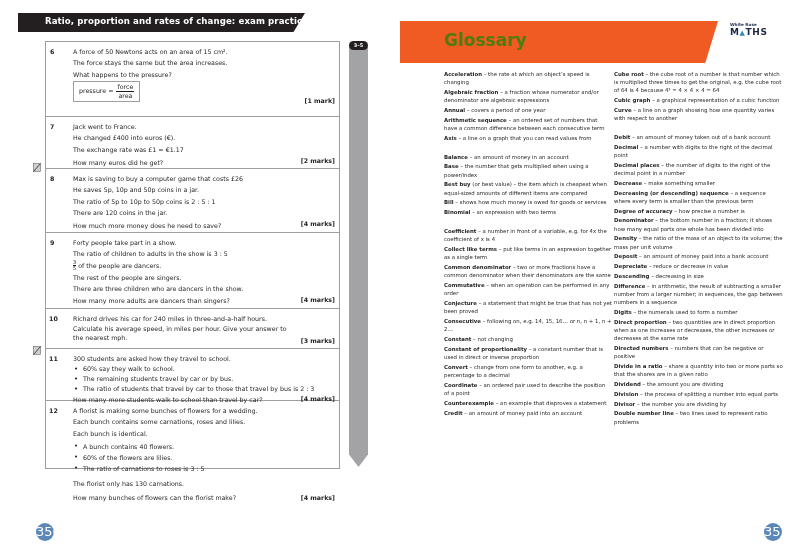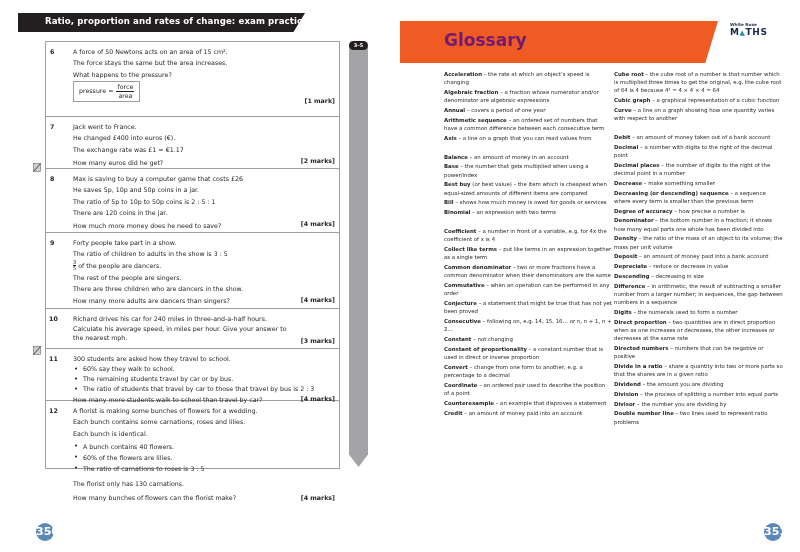"Glossary" .glossary-title { color: #701a75 -> #4d7c0f }
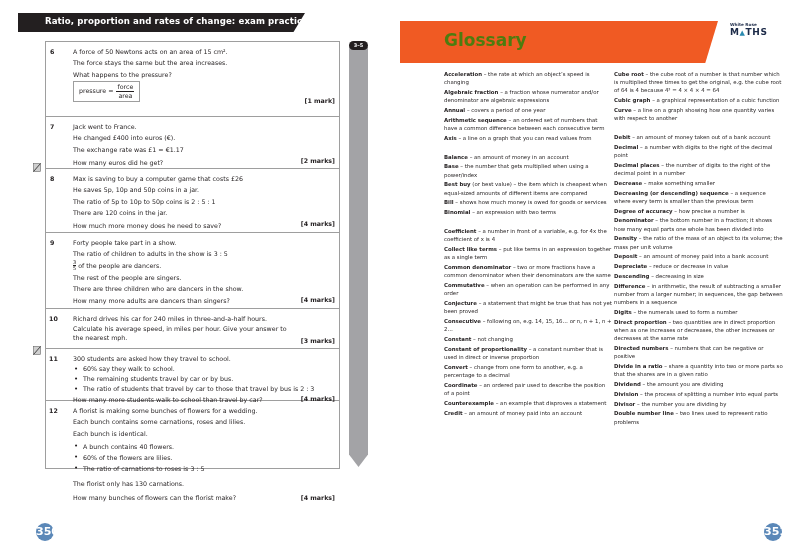"350" .page-num { font-size: 11px -> 13px; font-weight: bold -> none }
